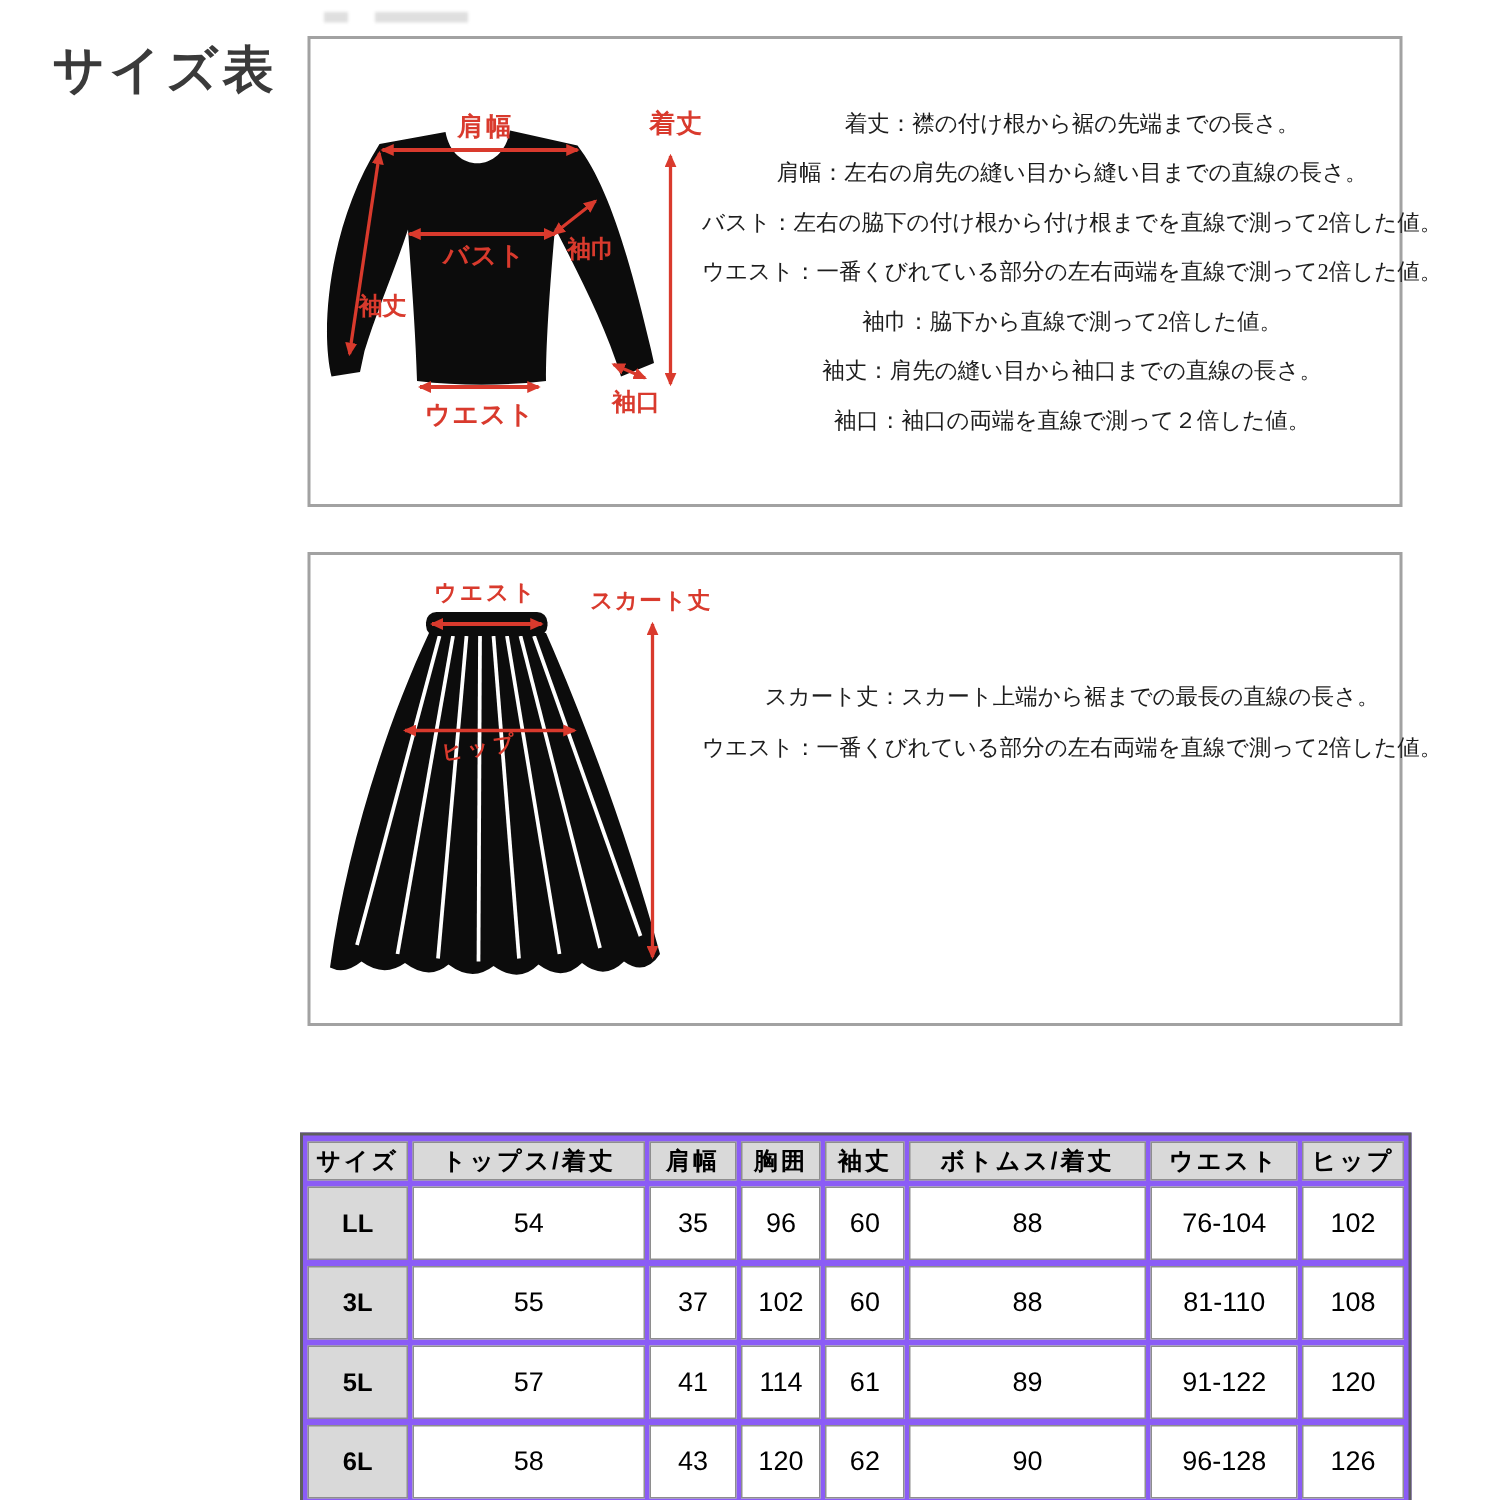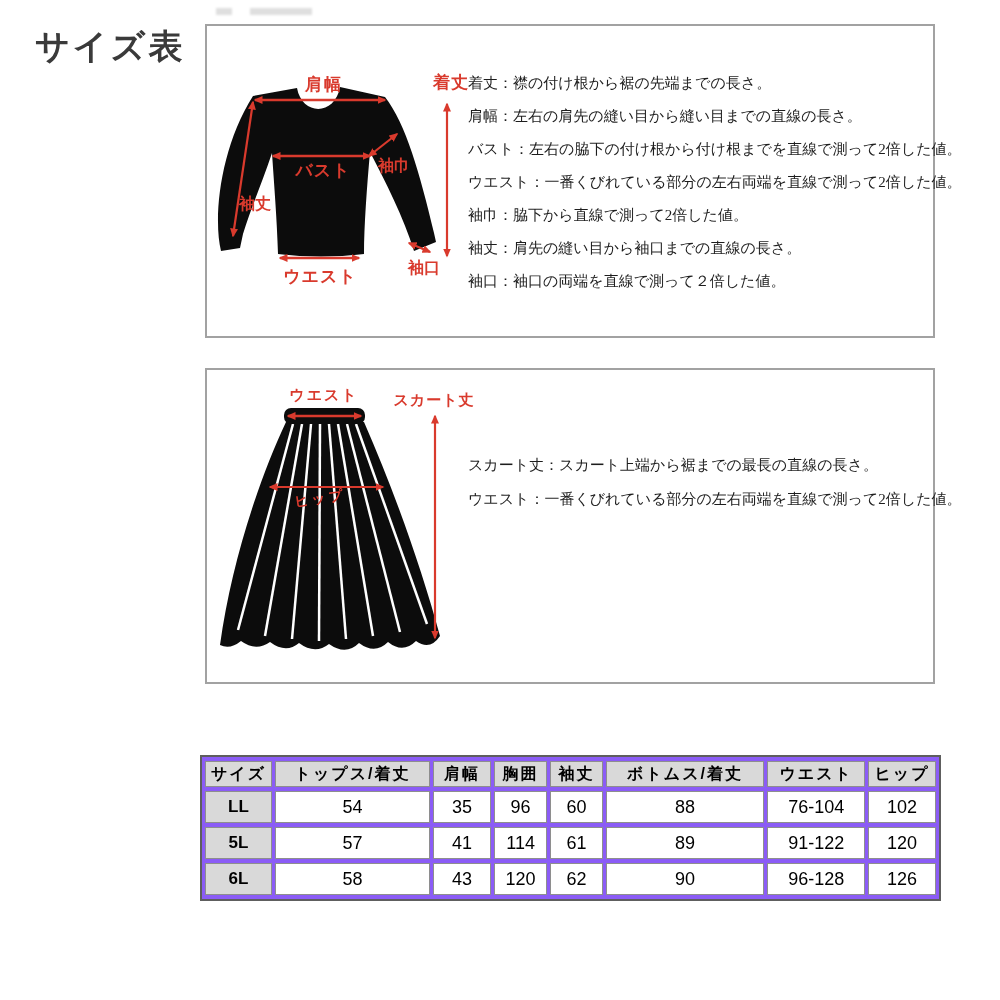"着丈：襟の付け根から裾の先端までの長さ。" .desc { text-align: none -> center }
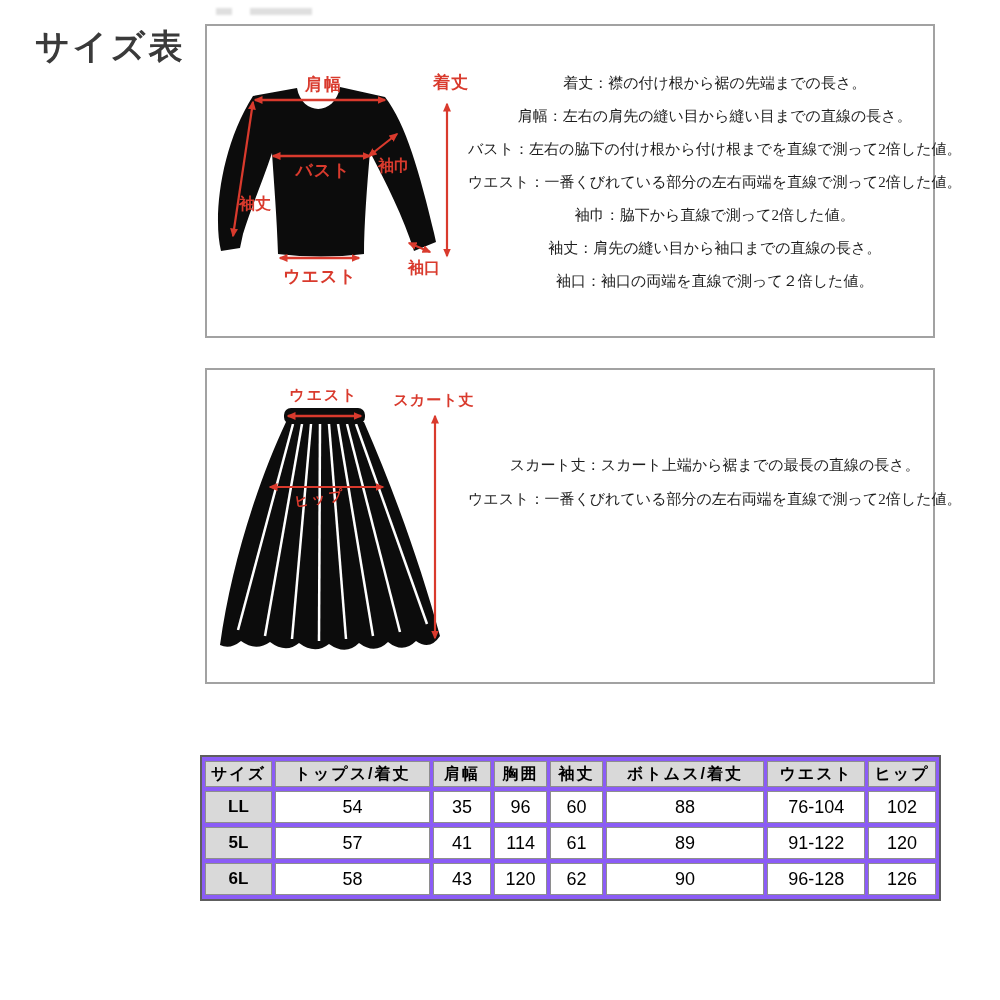"LL" .size-table tbody th { height: 32px -> 49px }
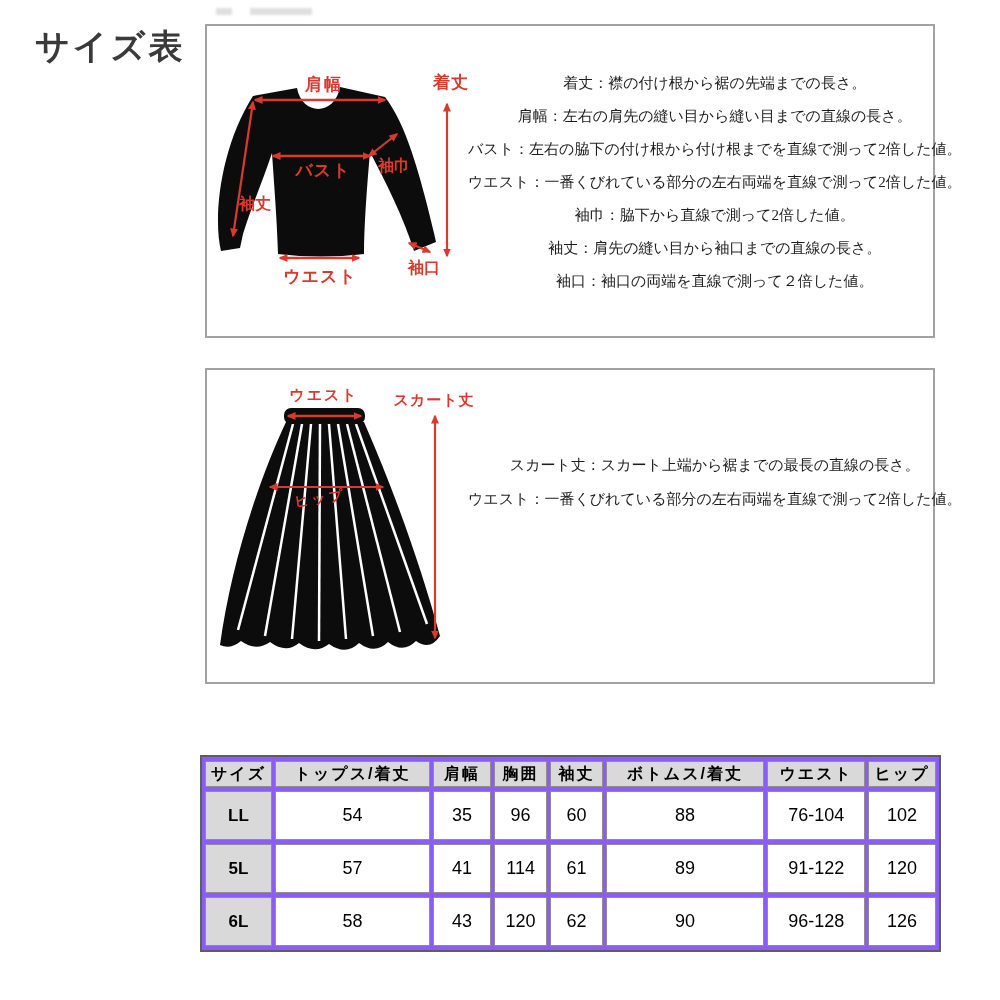"3L" tr { html: none -> <tr> <th>3L</th> <td>55</td> <td>37</td> <td>102</td> <td>60</td> <td>88</td> <td>81-110</td> <td>108</td> </tr> }
